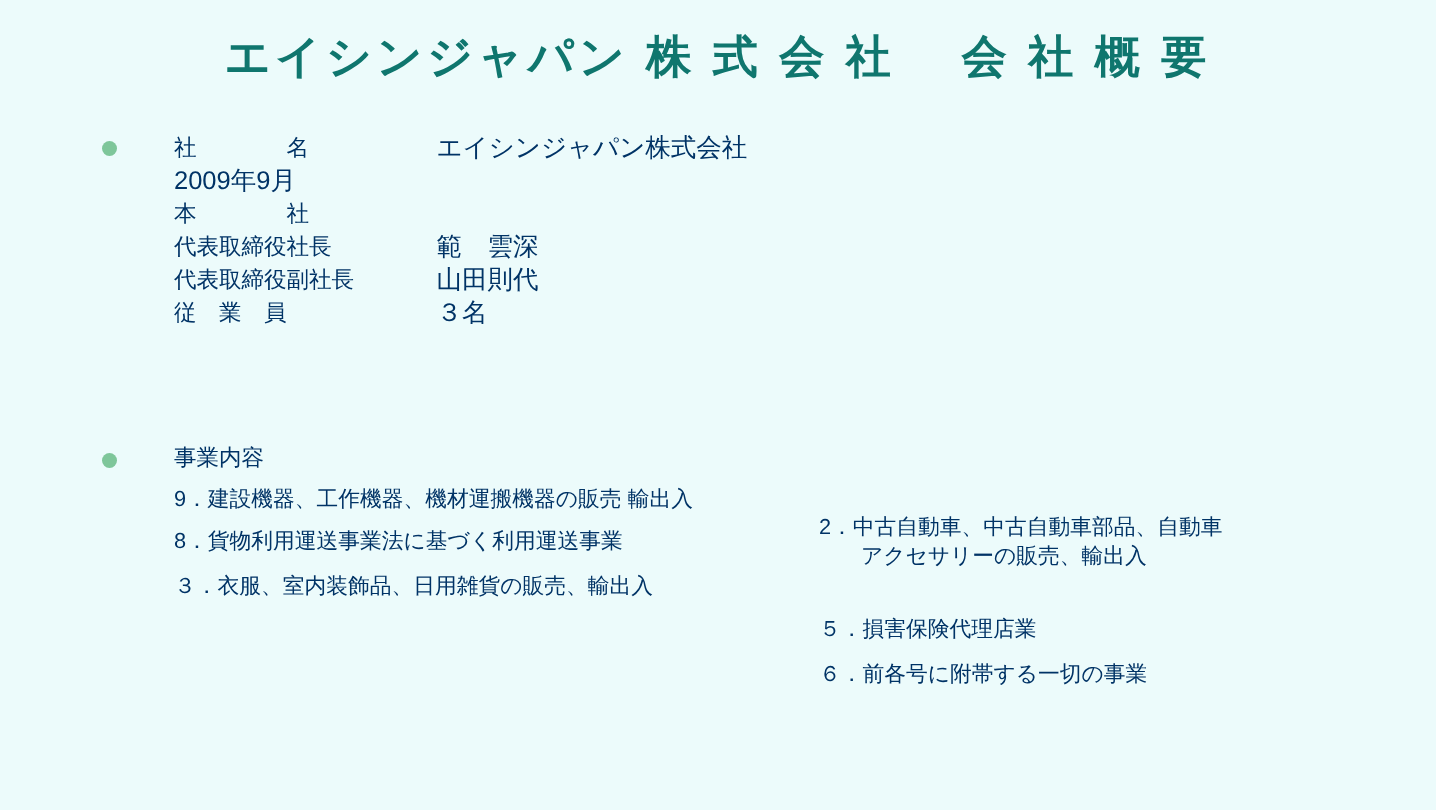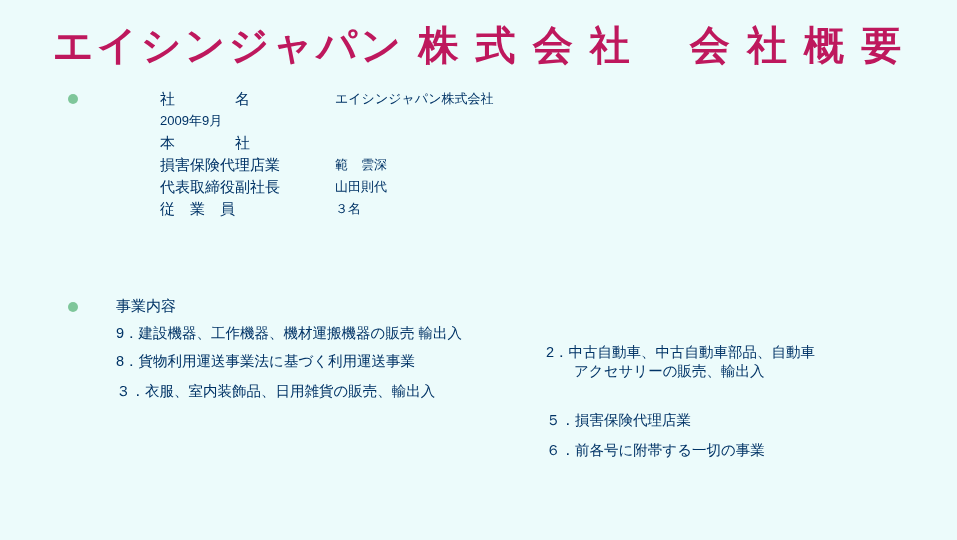"エイシンジャパン 株 式 会 社" .title { color: #be185d -> #0f766e; font-size: 40px -> 30px }
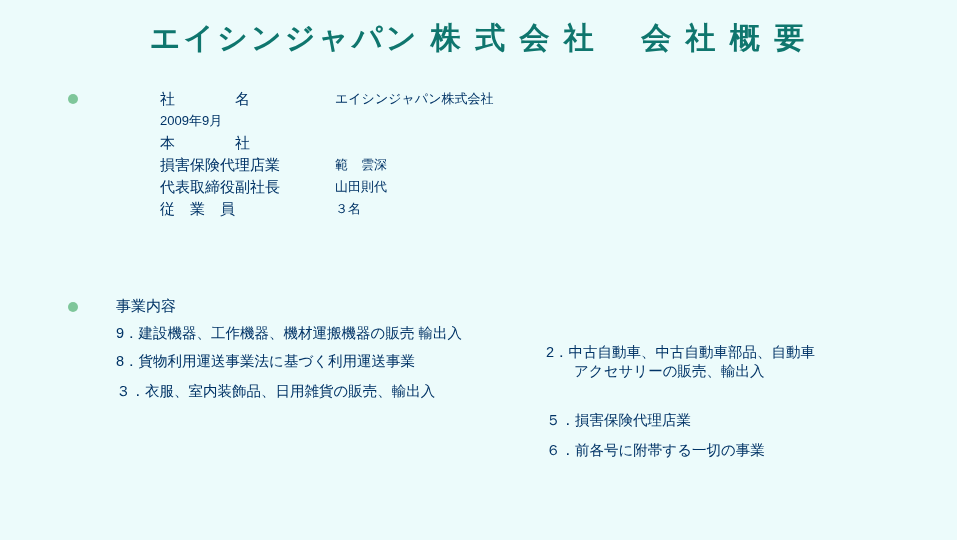"社 名" .prow { margin-left: 44px -> none }
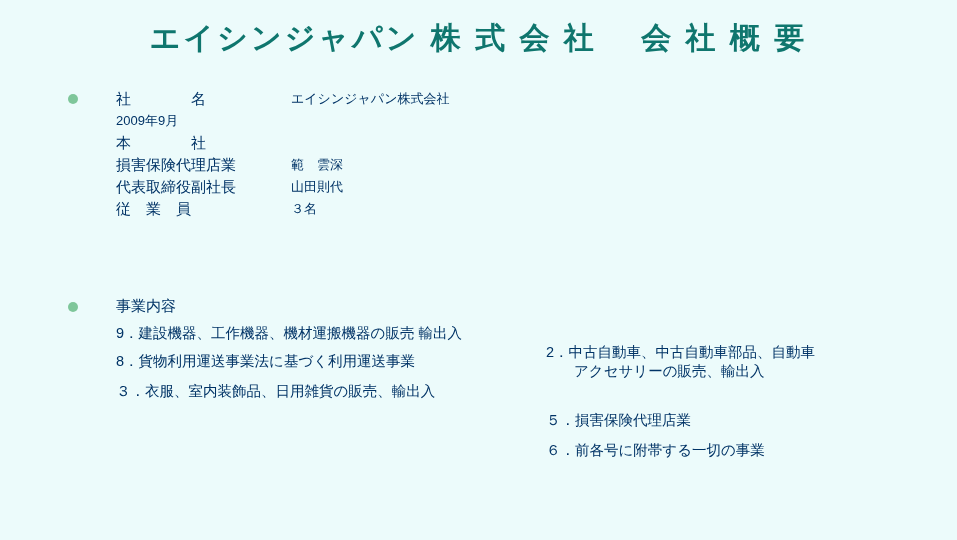"エイシンジャパン株式会社" .pvalue { font-size: 13px -> 17px }
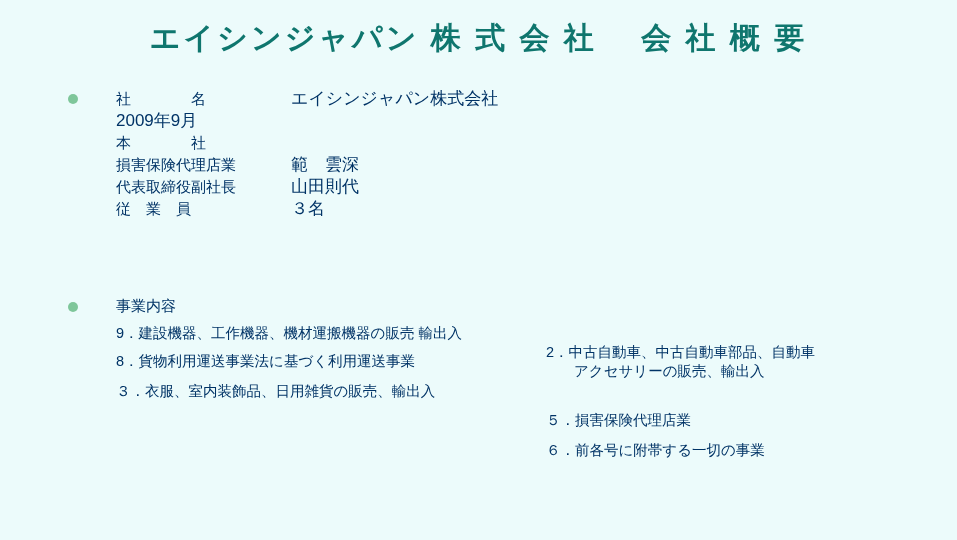"損害保険代理店業" span.plabel { text: 損害保険代理店業 -> 代表取締役社長 }
